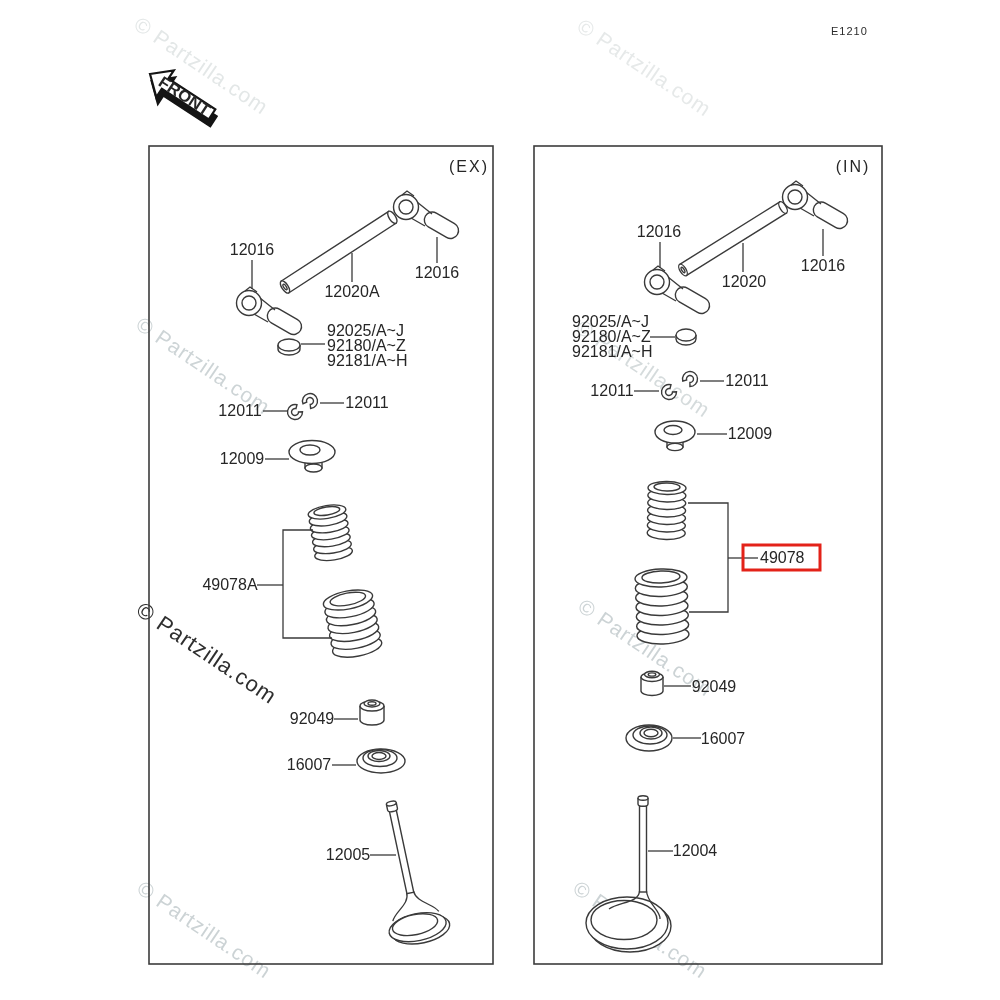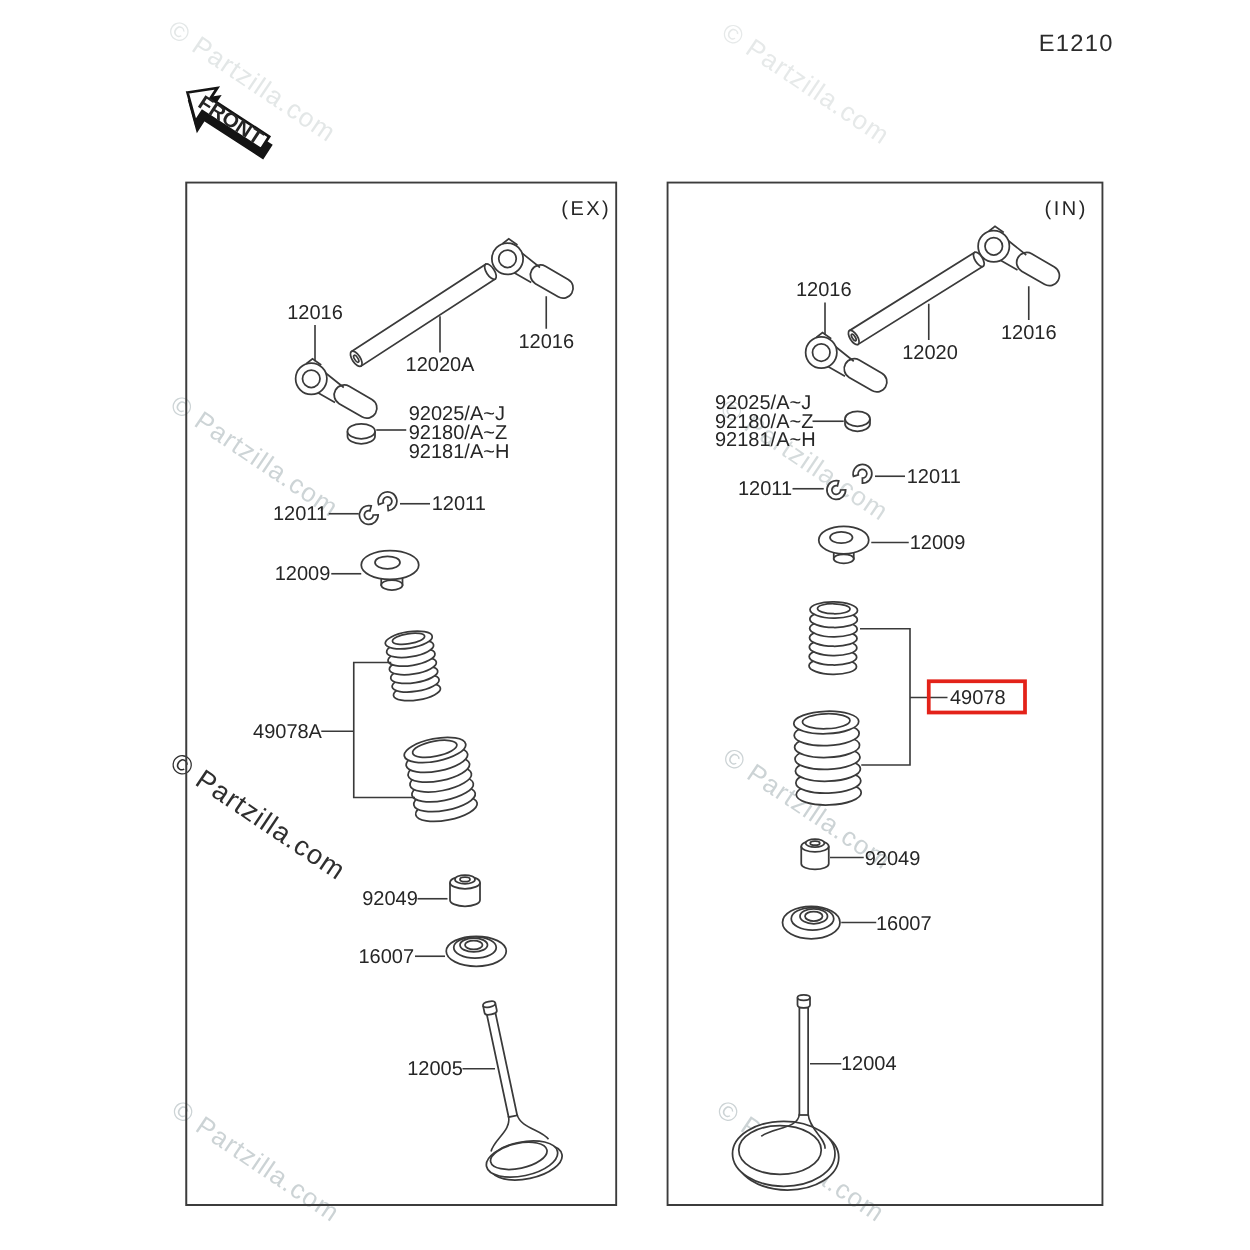"E1210" #diagram-code { font-size: 19px -> 11px }
